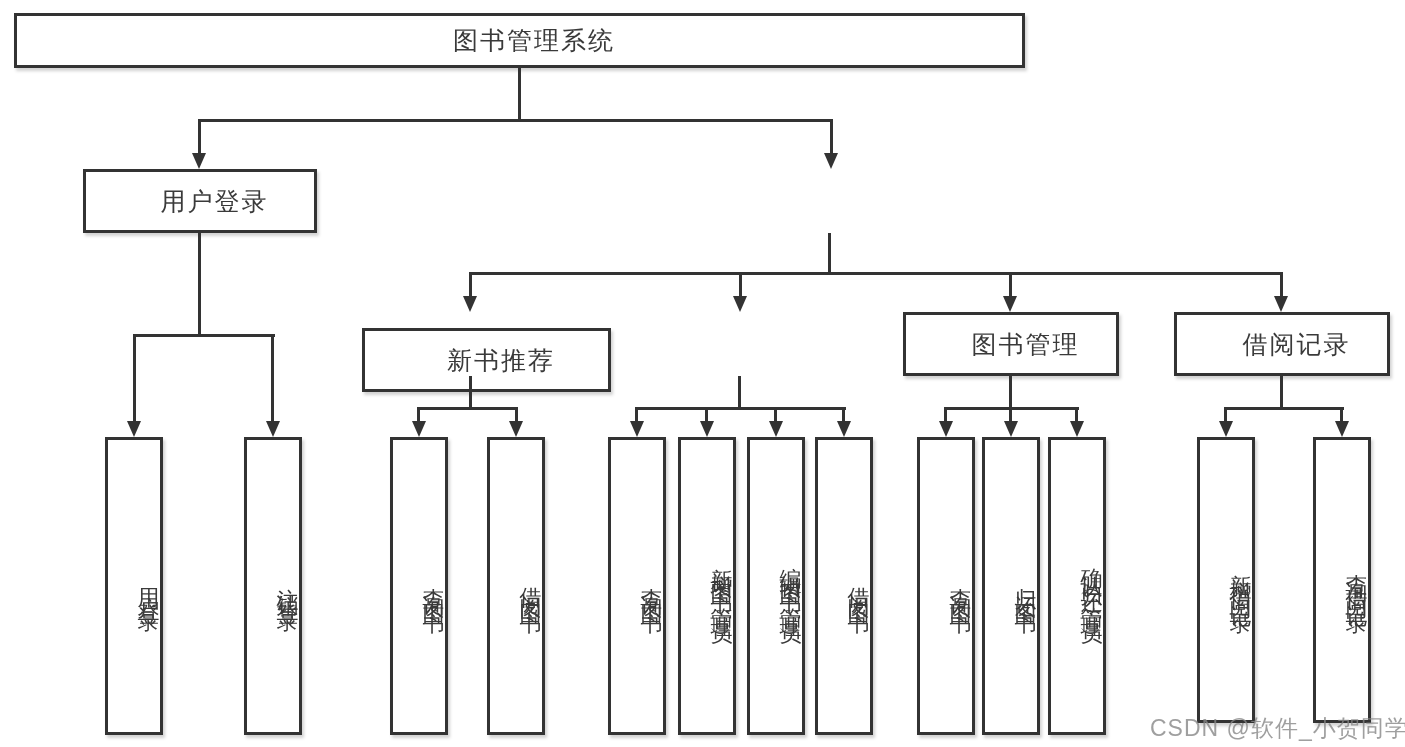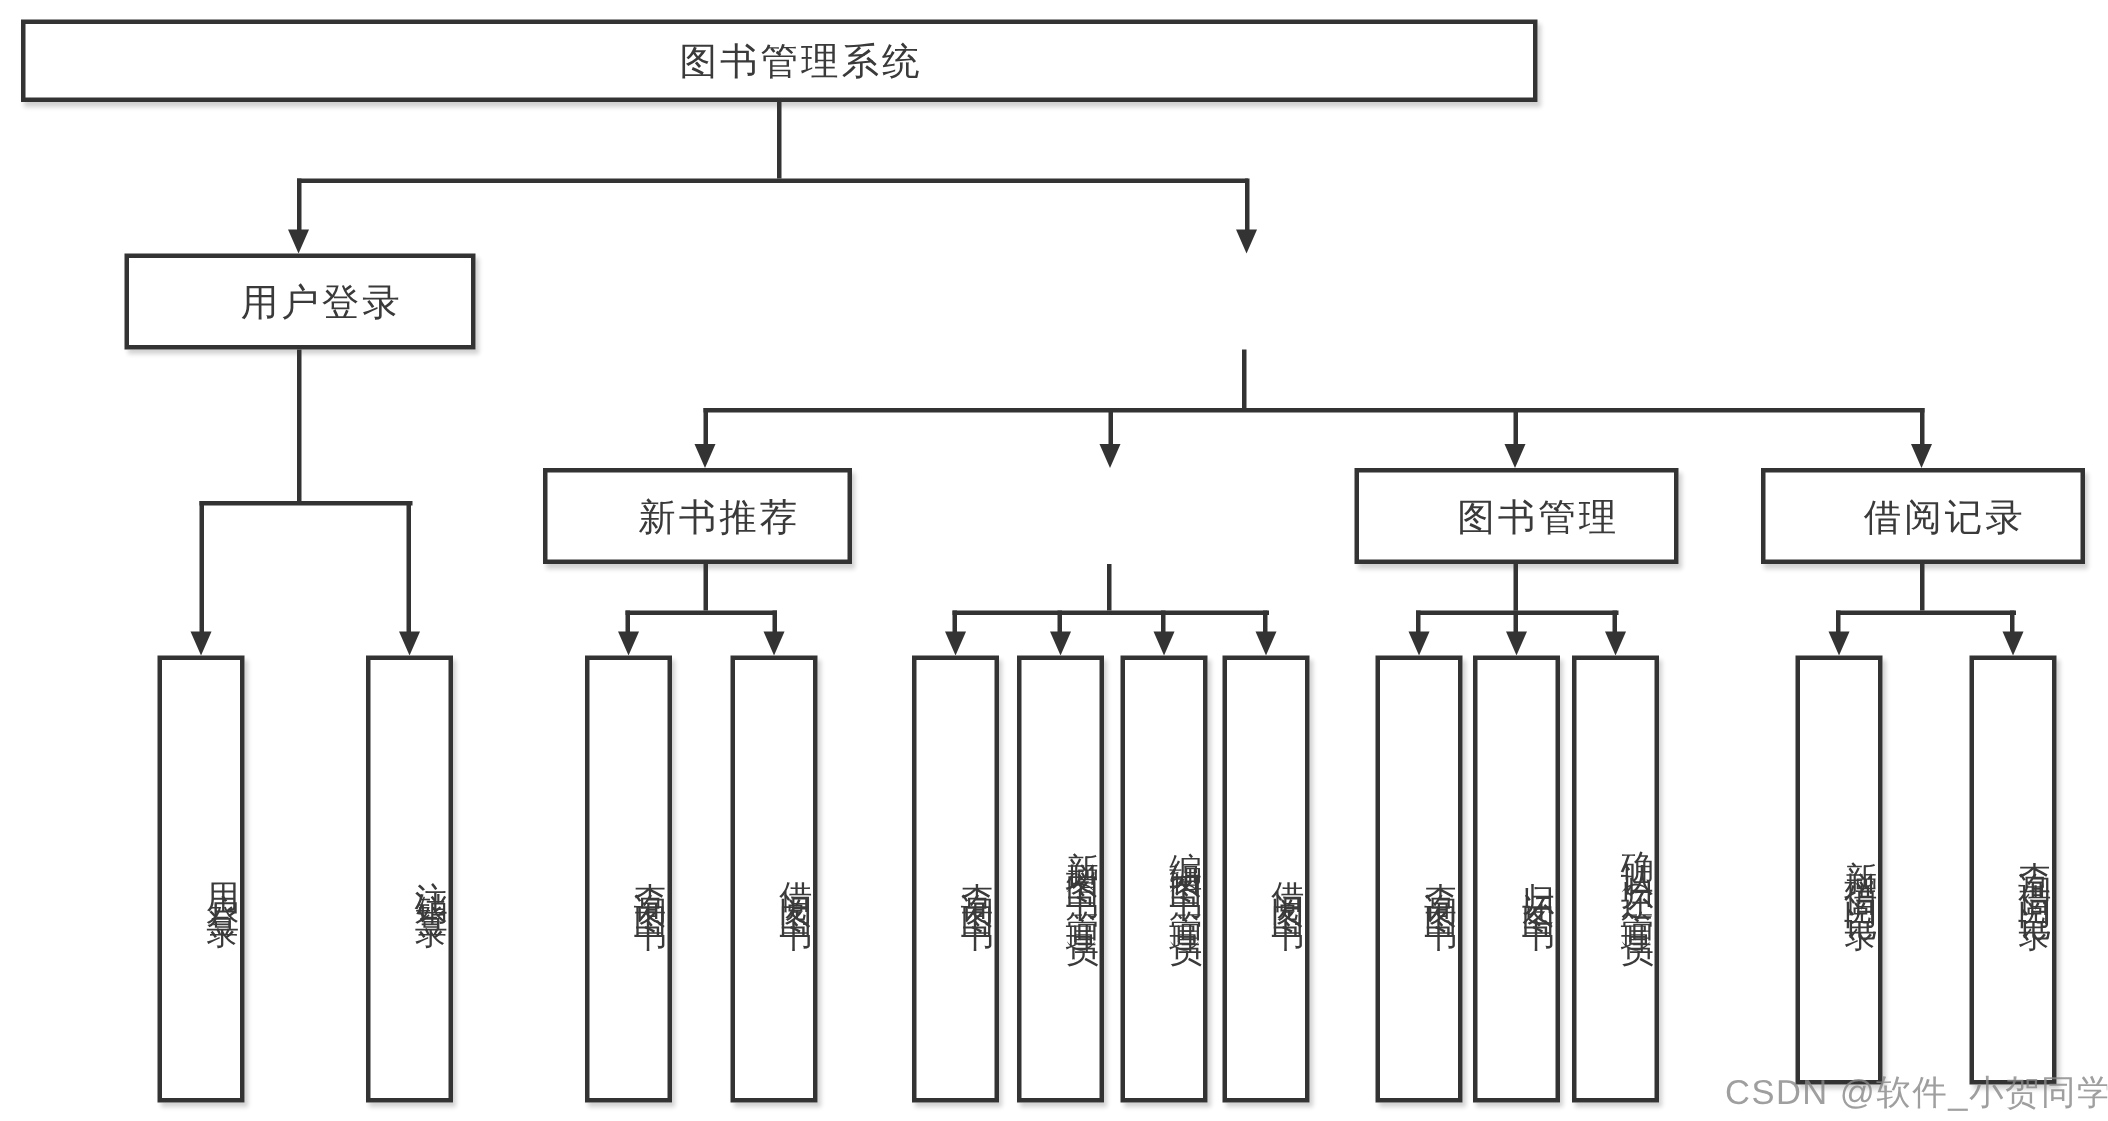"新书推荐" div.box { top: 312px -> 328px; width: 206px -> 249px }
